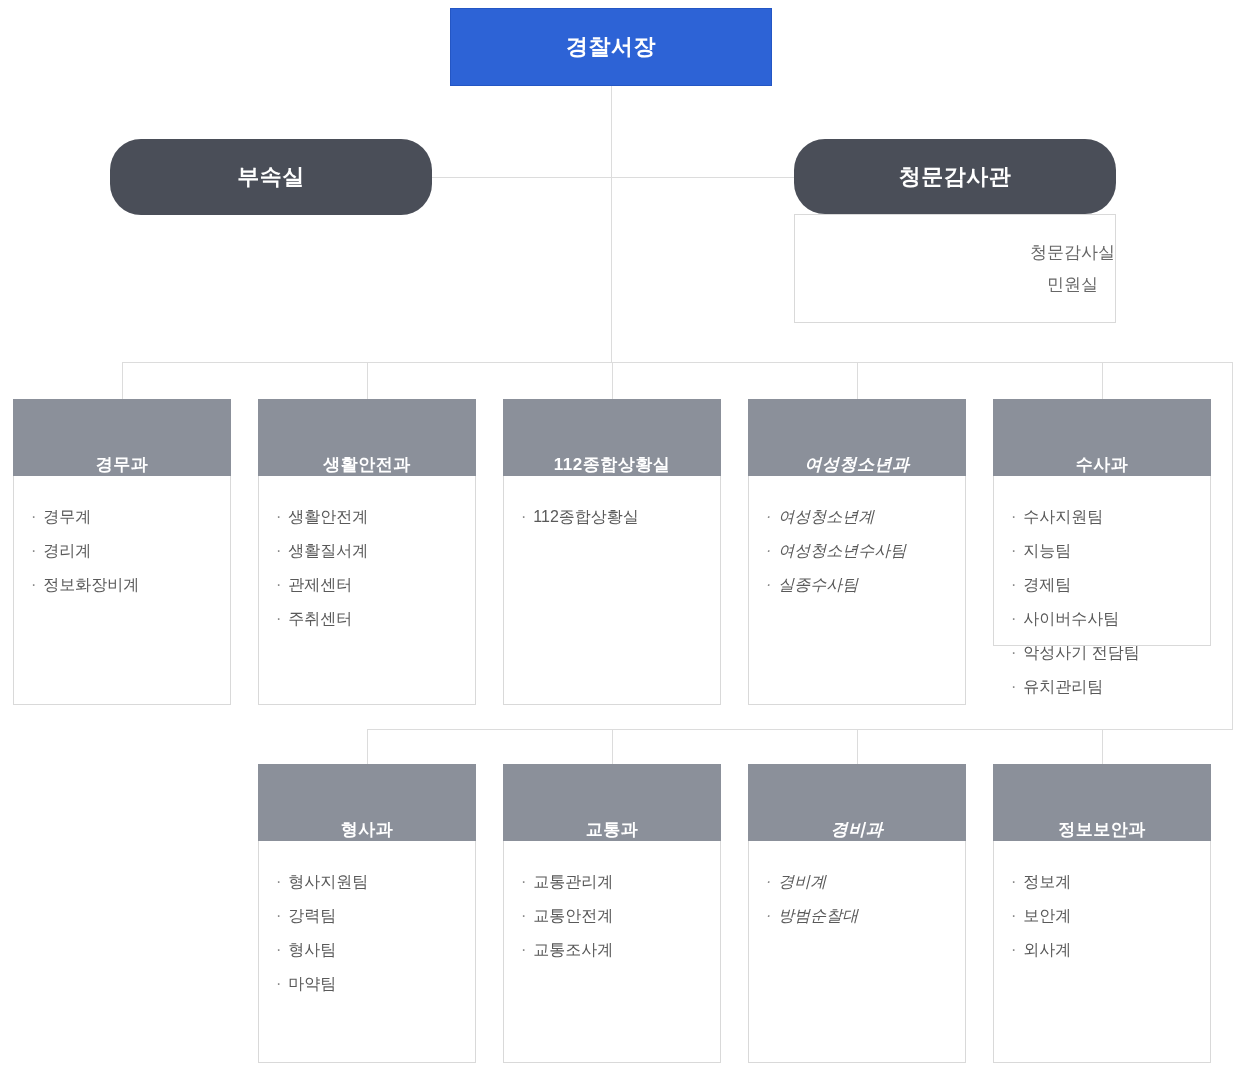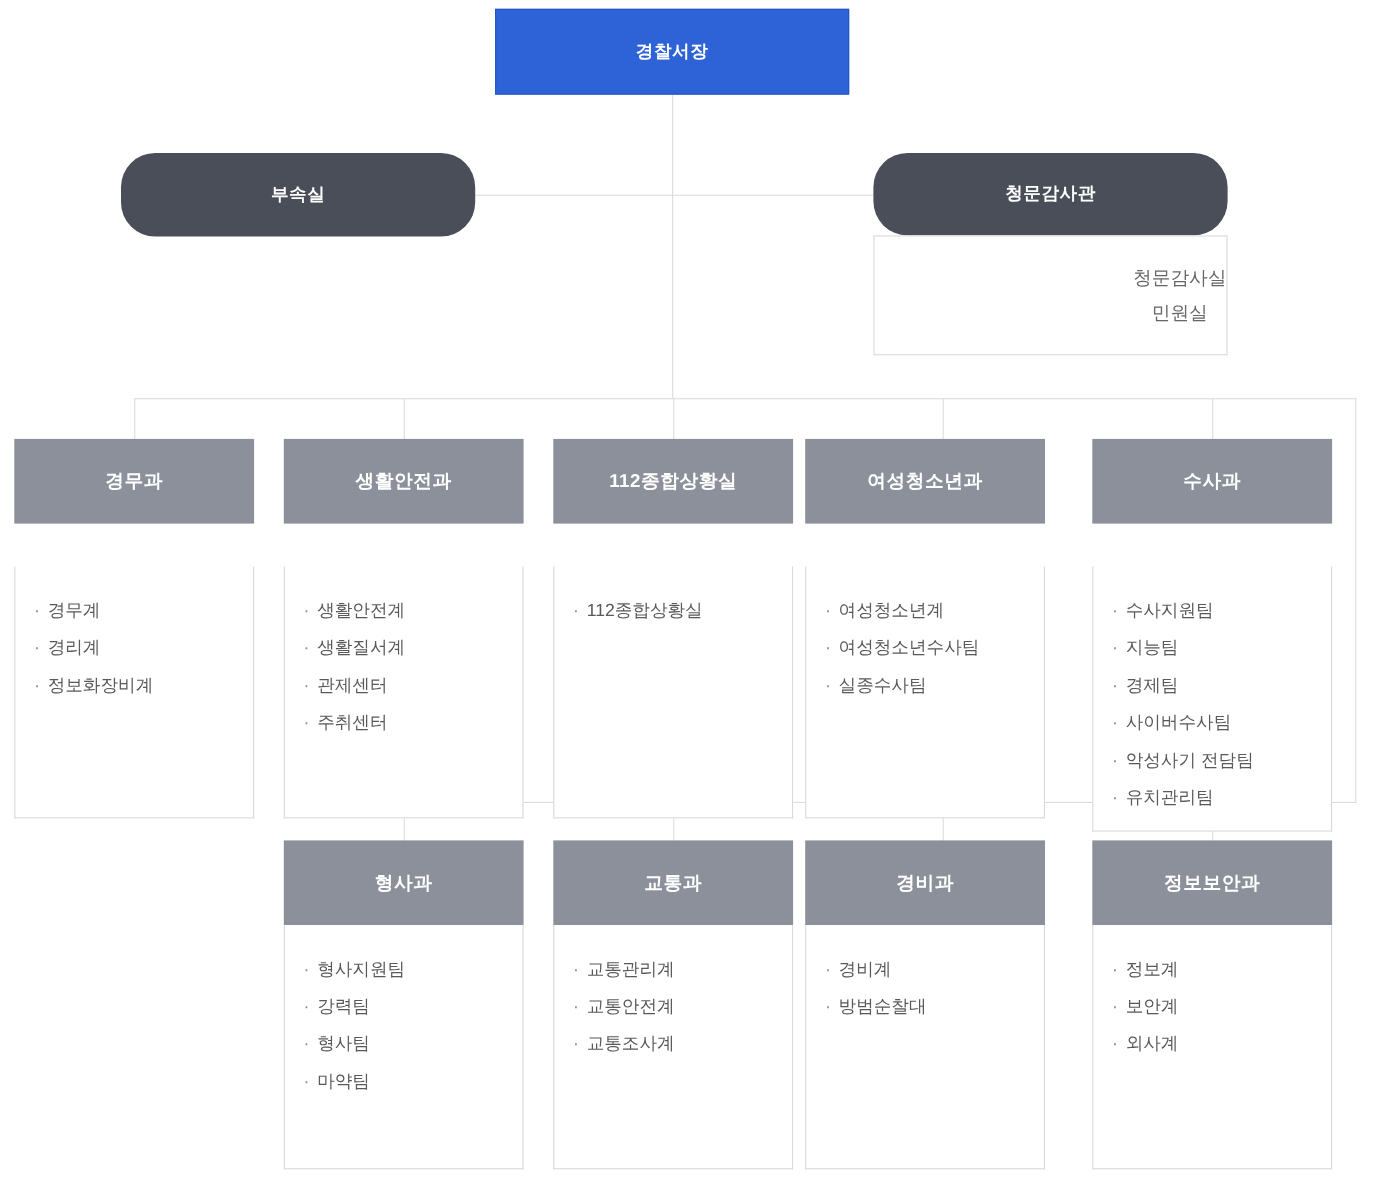"경찰서장" .box { font-size: 16px -> 22px }
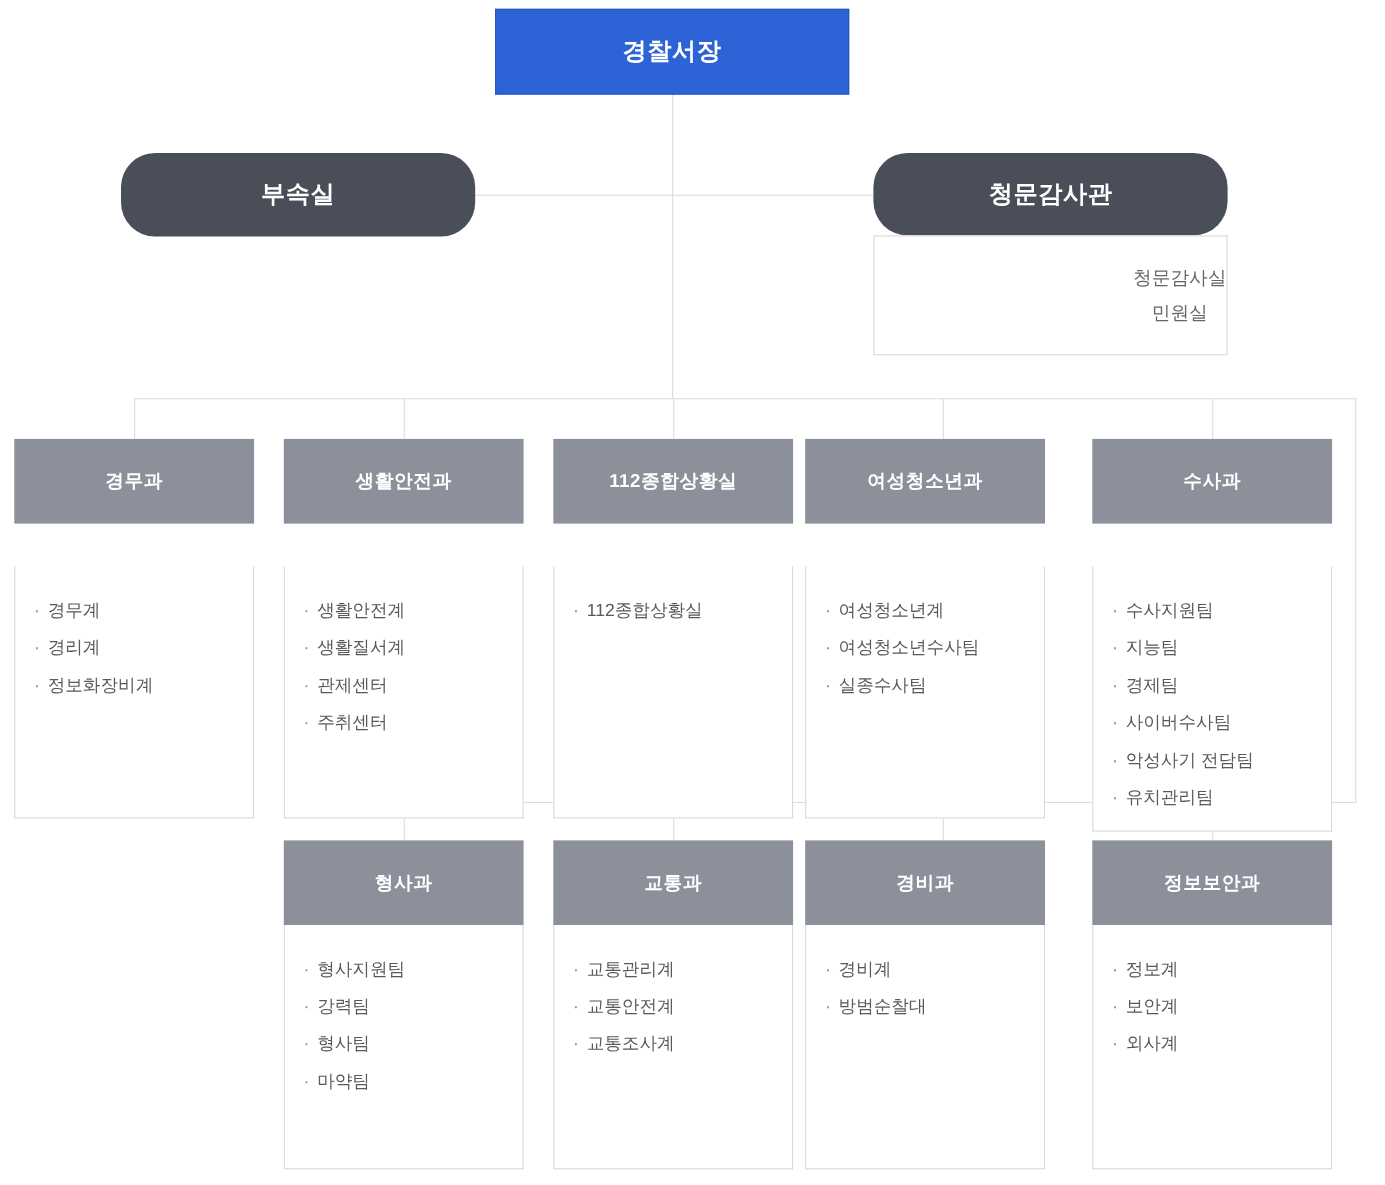"경무과" .dept-header { align-items: center -> flex-end }
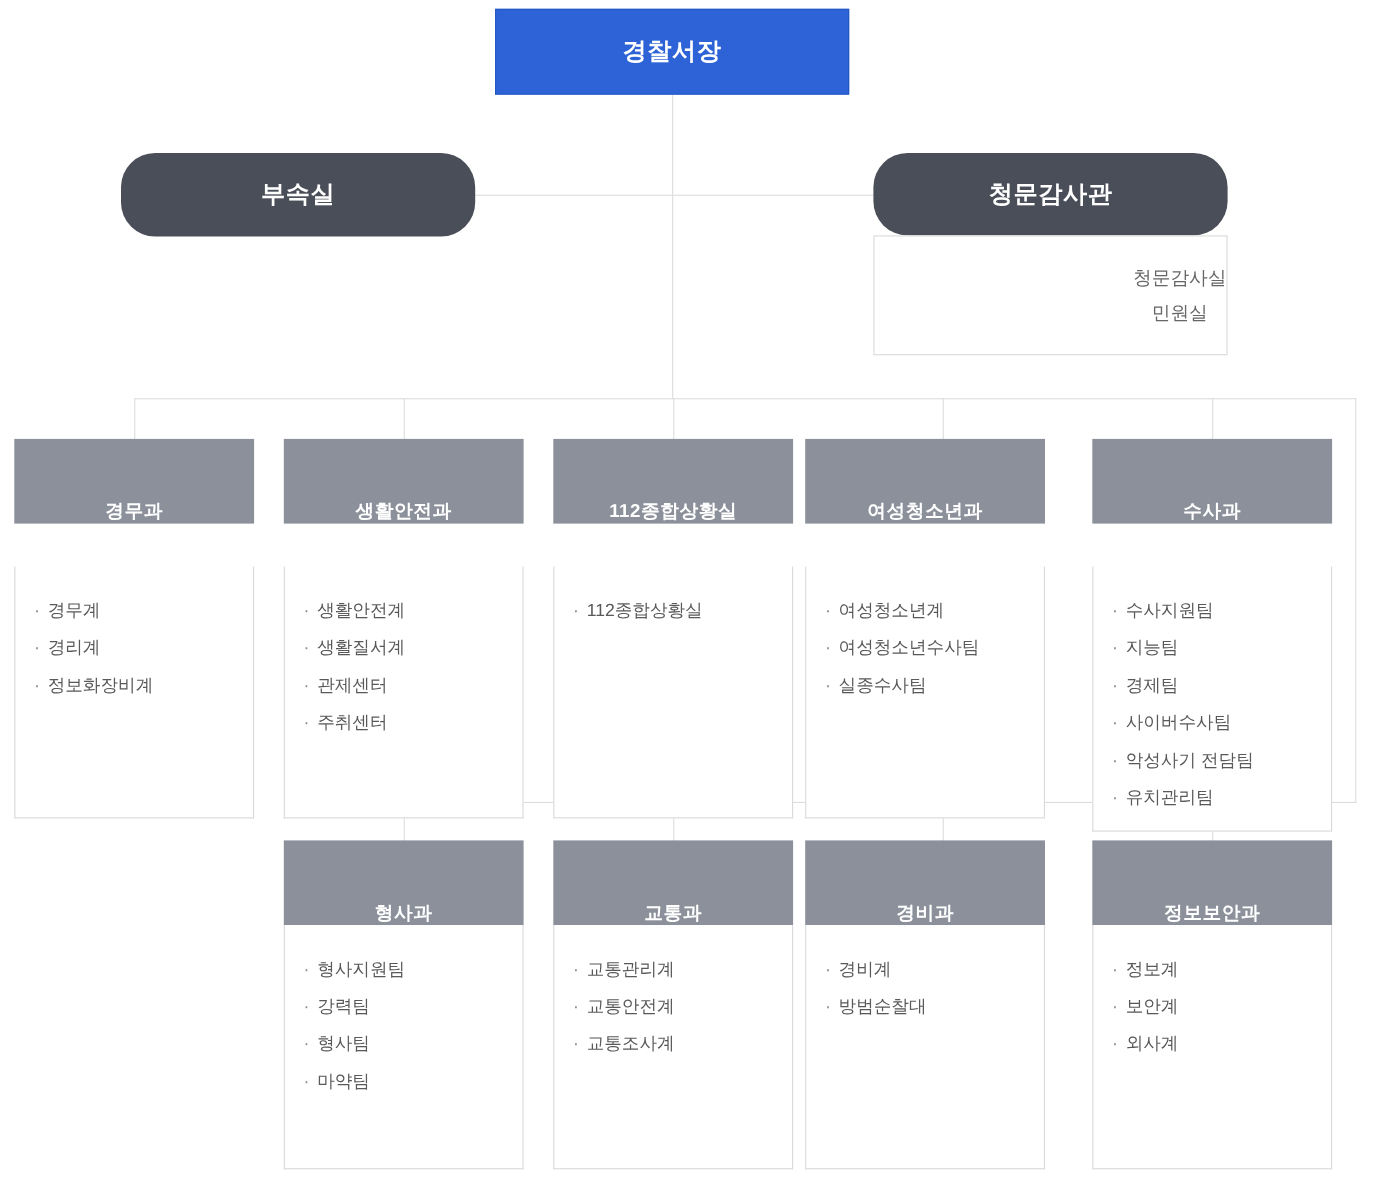"여성청소년과" .c4 { font-style: none -> italic; left: 732px -> 748px }
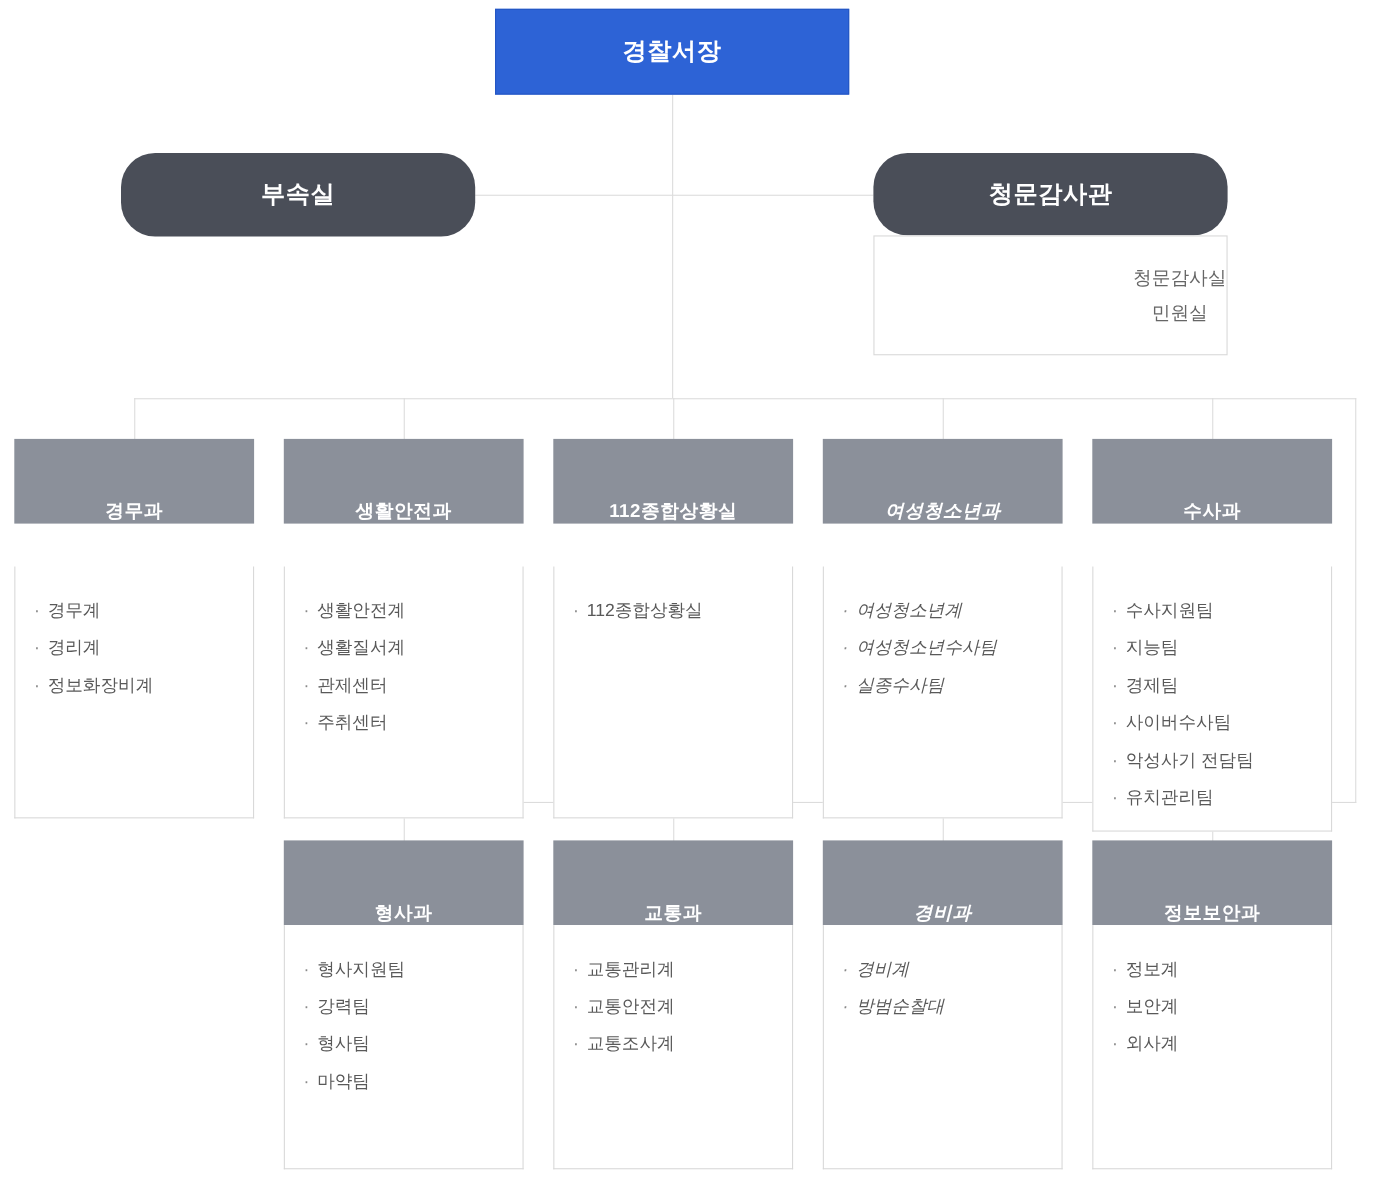"· 경무계" .r1 .dept-body { margin-top: 39px -> none }
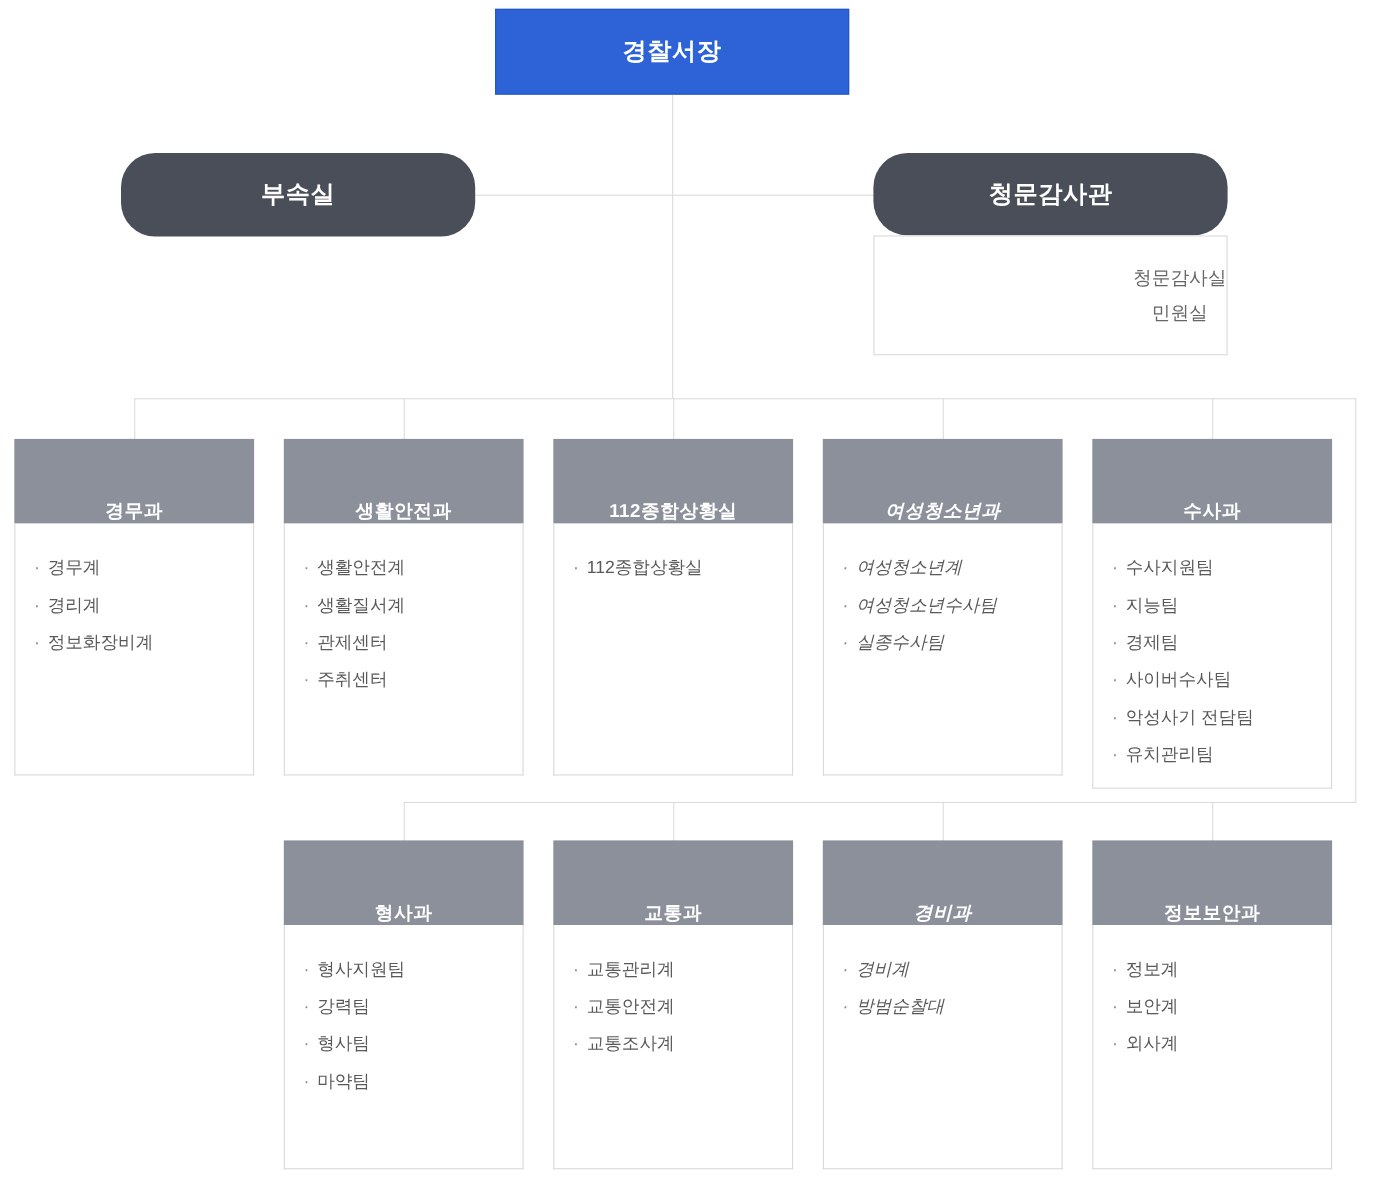"· 수사지원팀" .r1.c5 .dept-body { height: 241px -> 170px }
